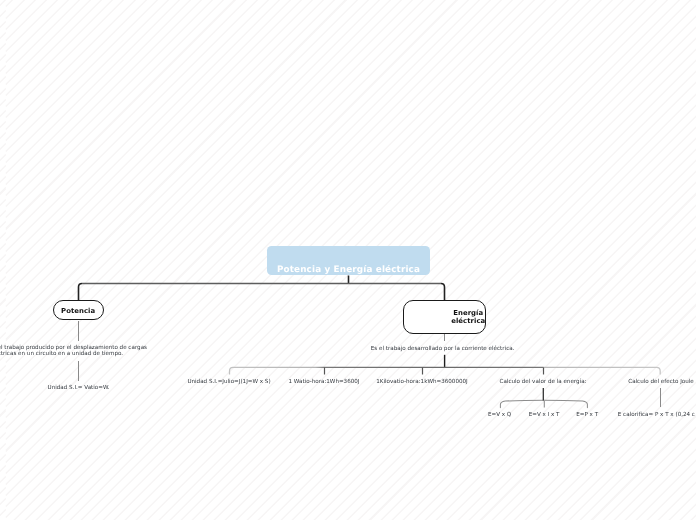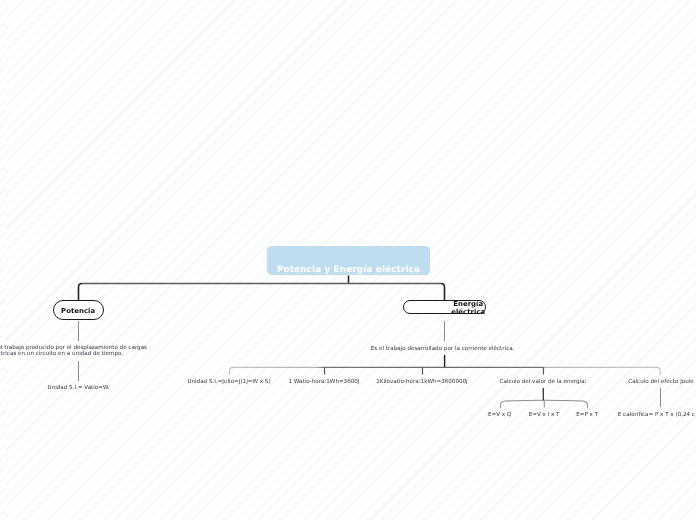"Energía eléctrica" div.node { height: 14px -> 34px }
